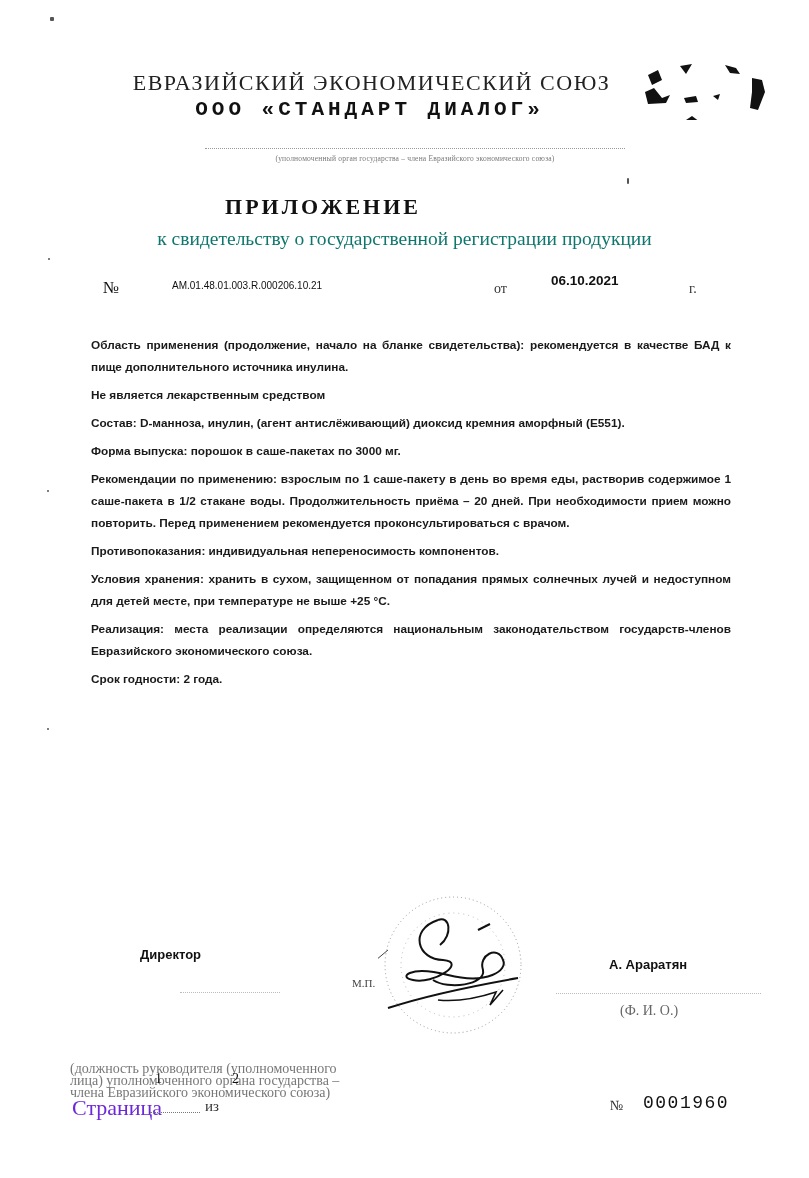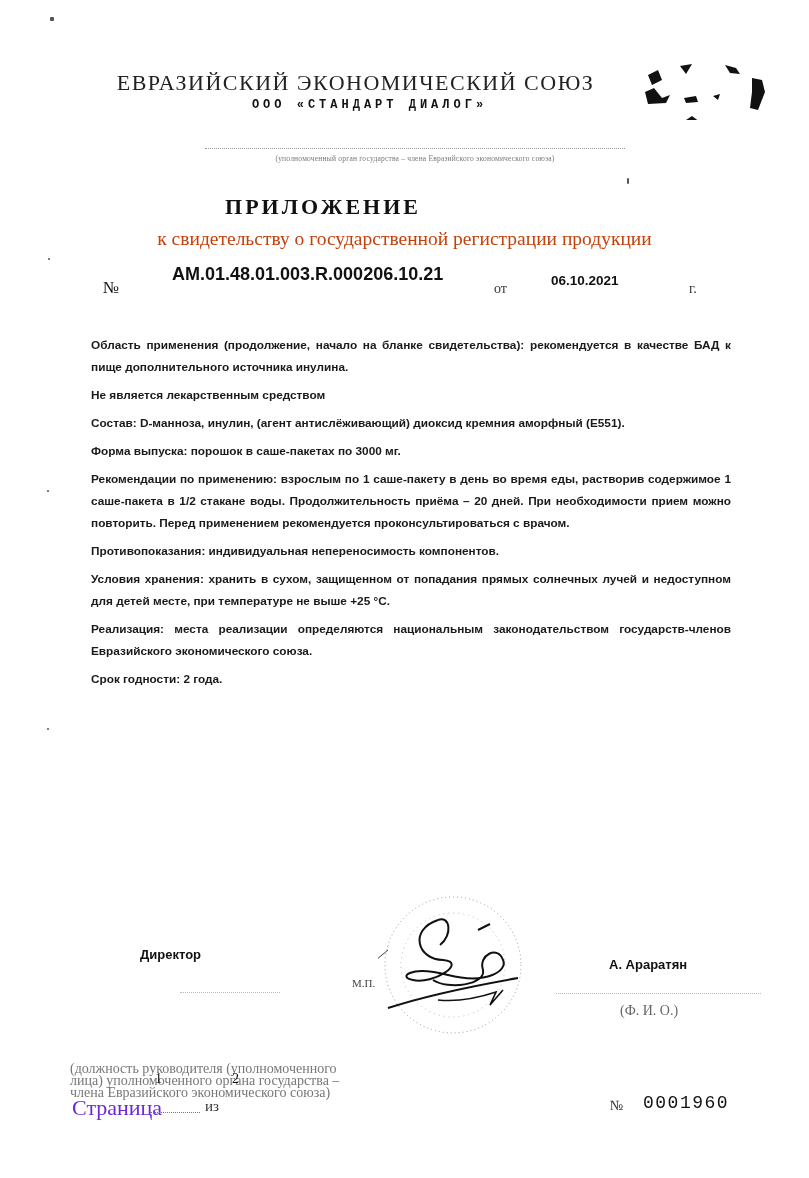"ЕВРАЗИЙСКИЙ ЭКОНОМИЧЕСКИЙ СОЮЗ" .union-title { padding-left: none -> 16px }
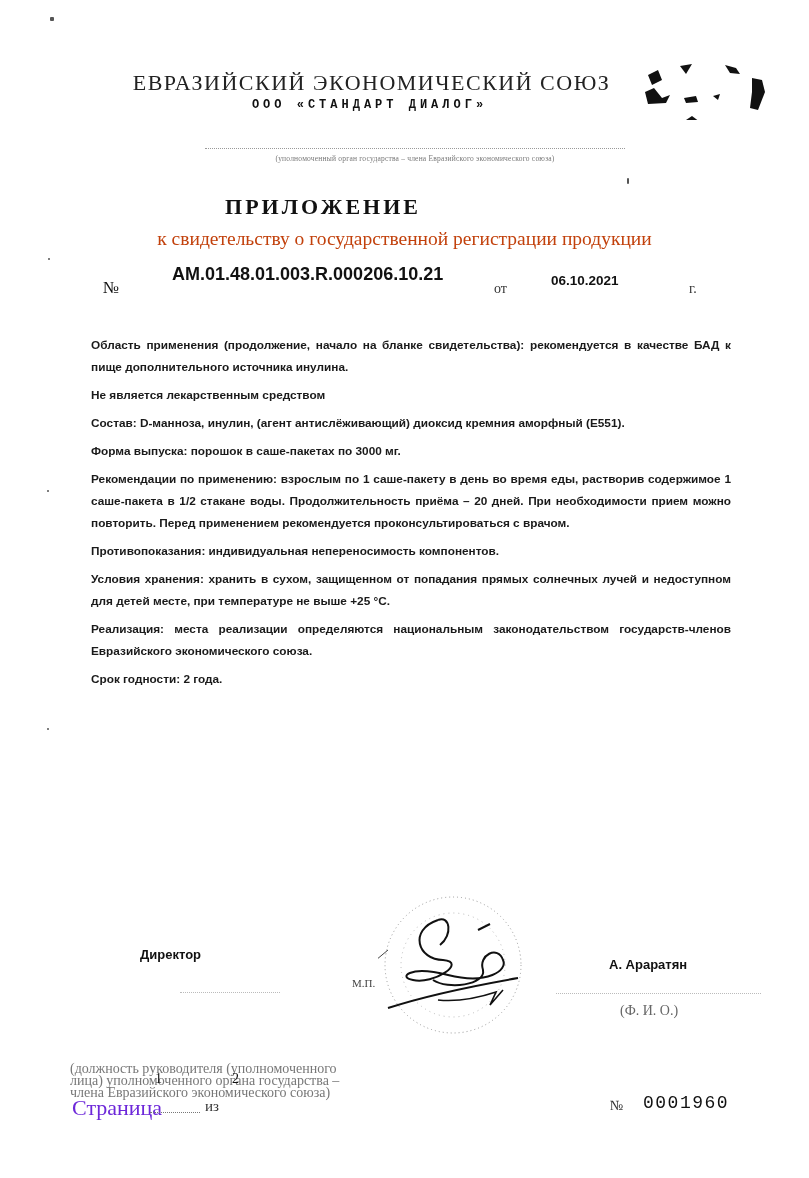"ООО «СТАНДАРТ ДИАЛОГ»" .company { font-size: 12px -> 21px }
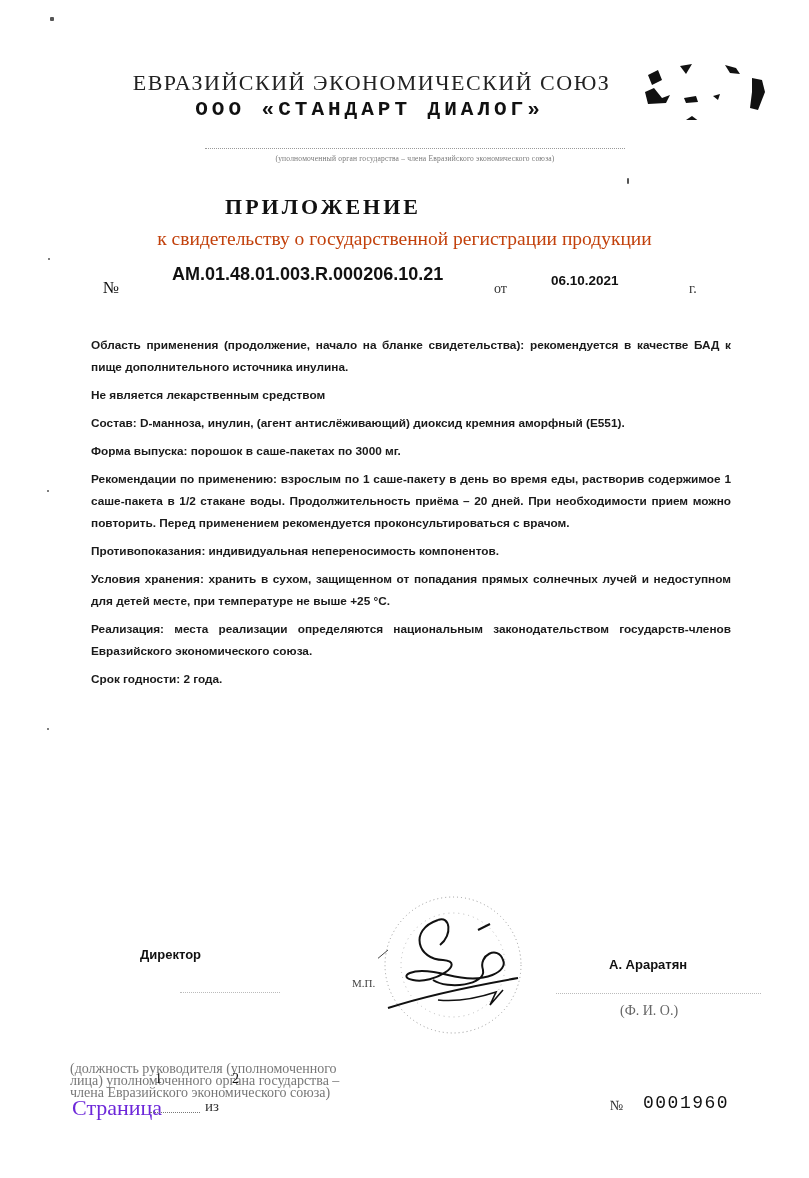"к свидетельству о государственной" .appendix-sub { color: #c2410c -> #0f766e }
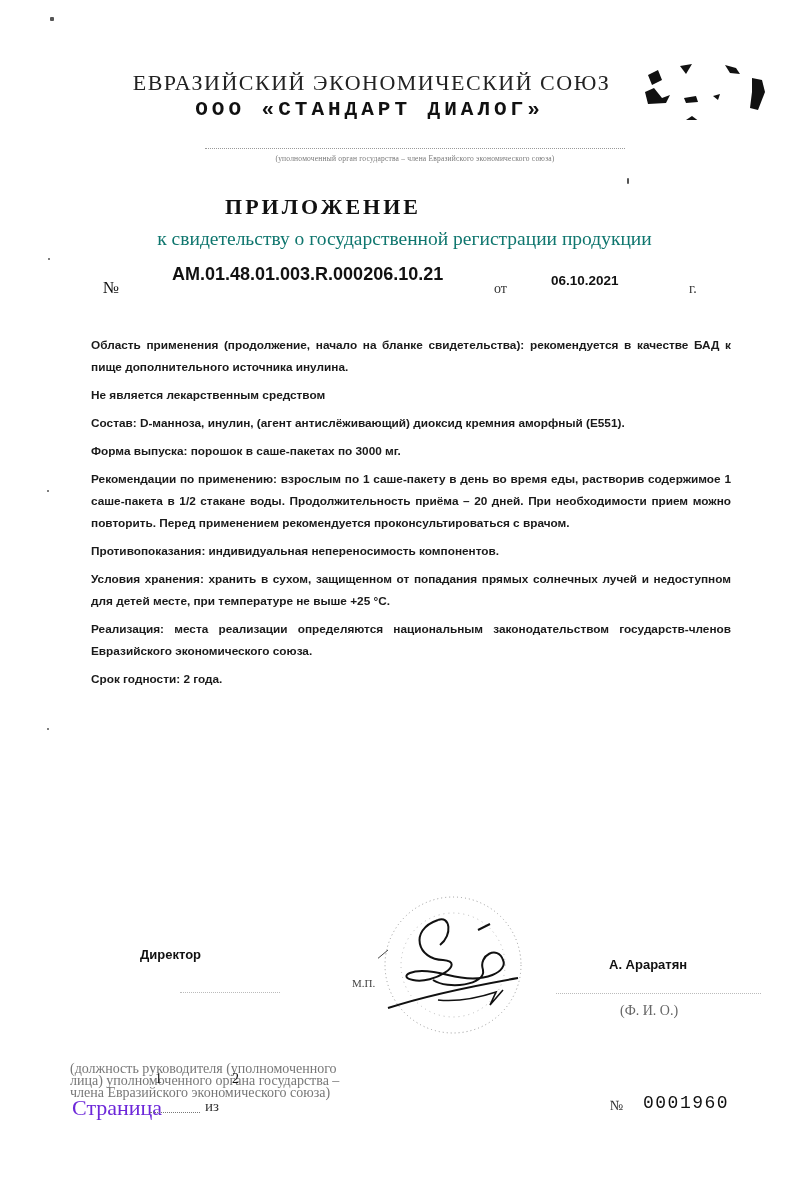"AM.01.48.01.003.R.000206.10.21" .reg-number { font-size: 18px -> 10px; font-weight: bold -> normal; top: 264px -> 280px }
